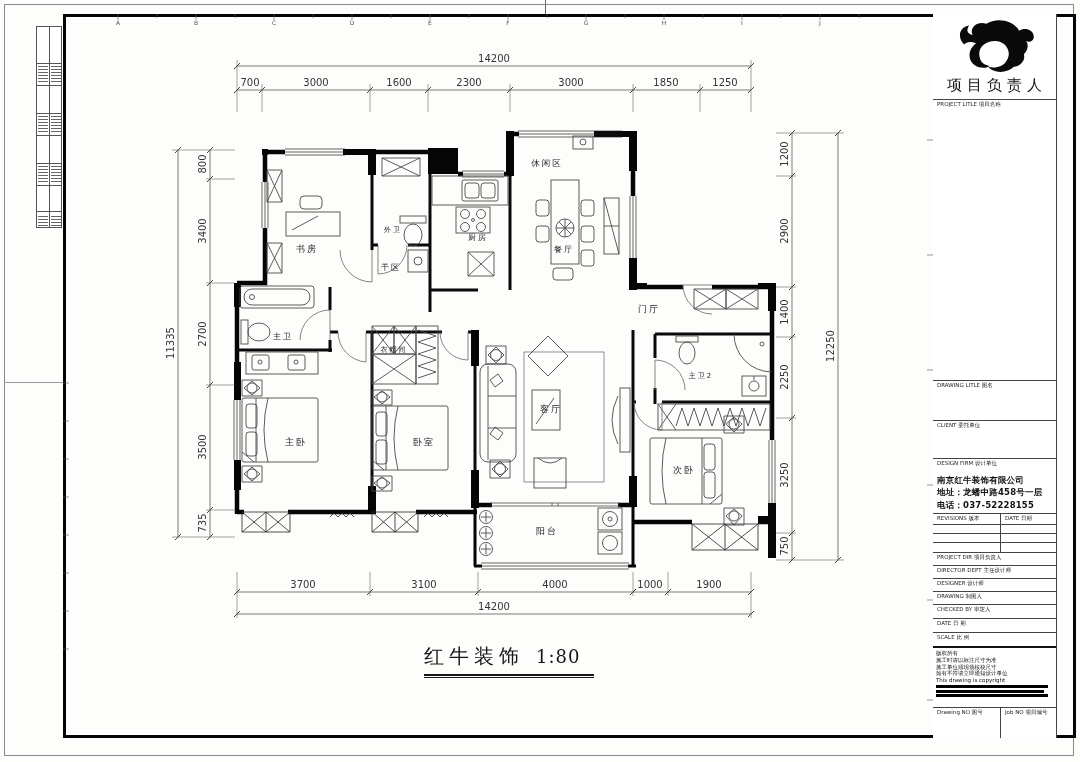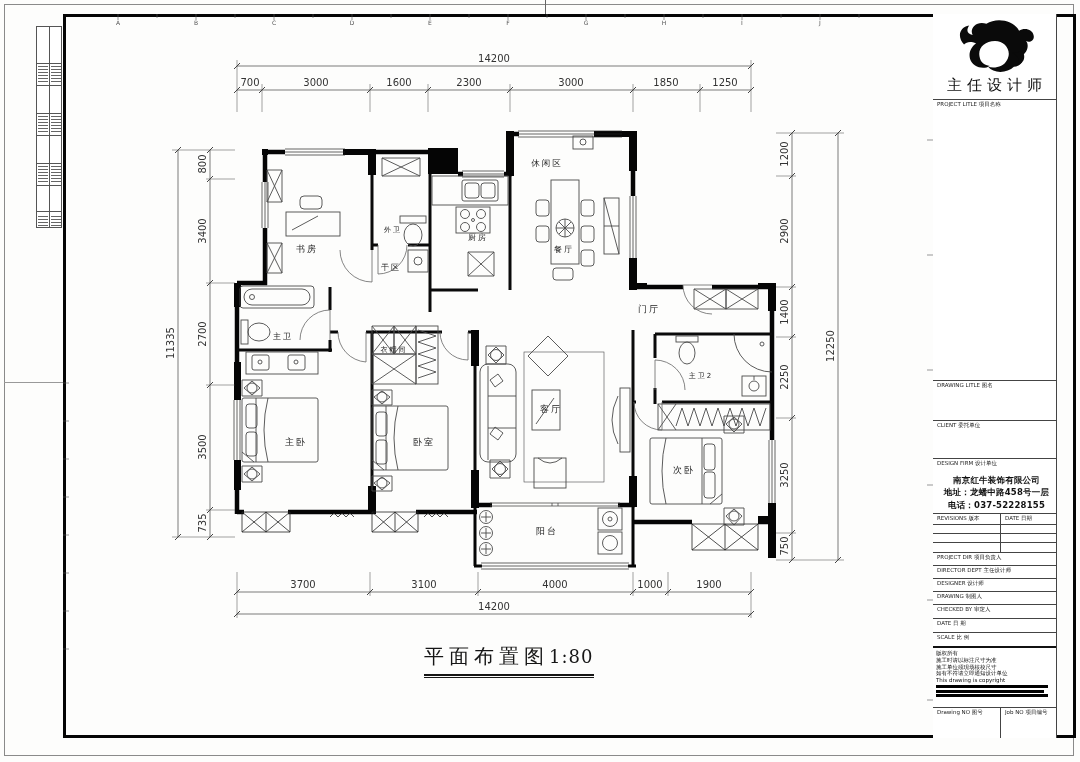"主任设计师" div { text: 主任设计师 -> 项目负责人 }
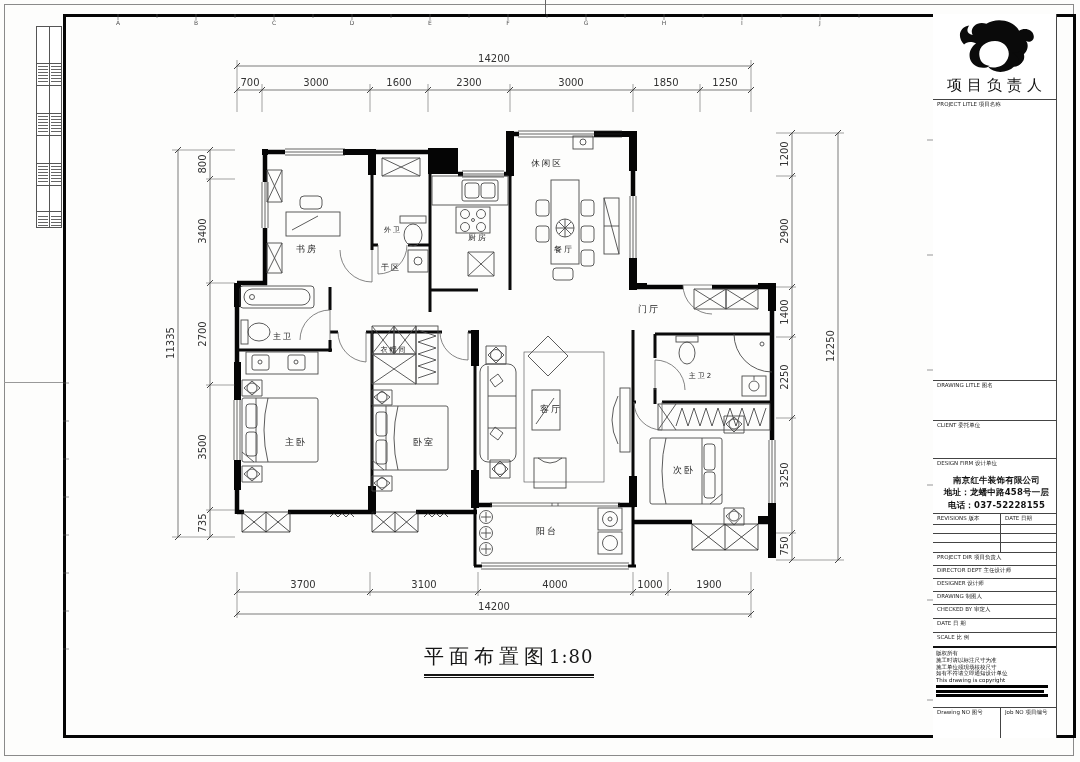"南京红牛装饰有限公司" #company-block { text-align: center -> left }
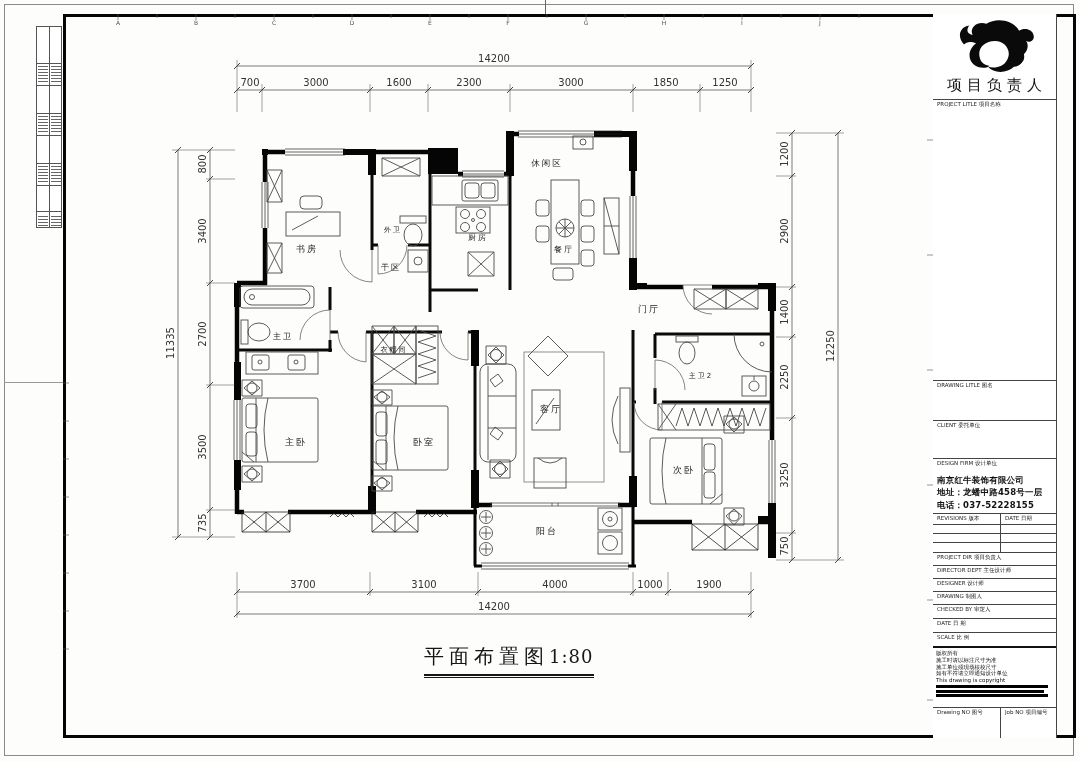"平面布置图" span { text: 平面布置图 -> 红牛装饰 }
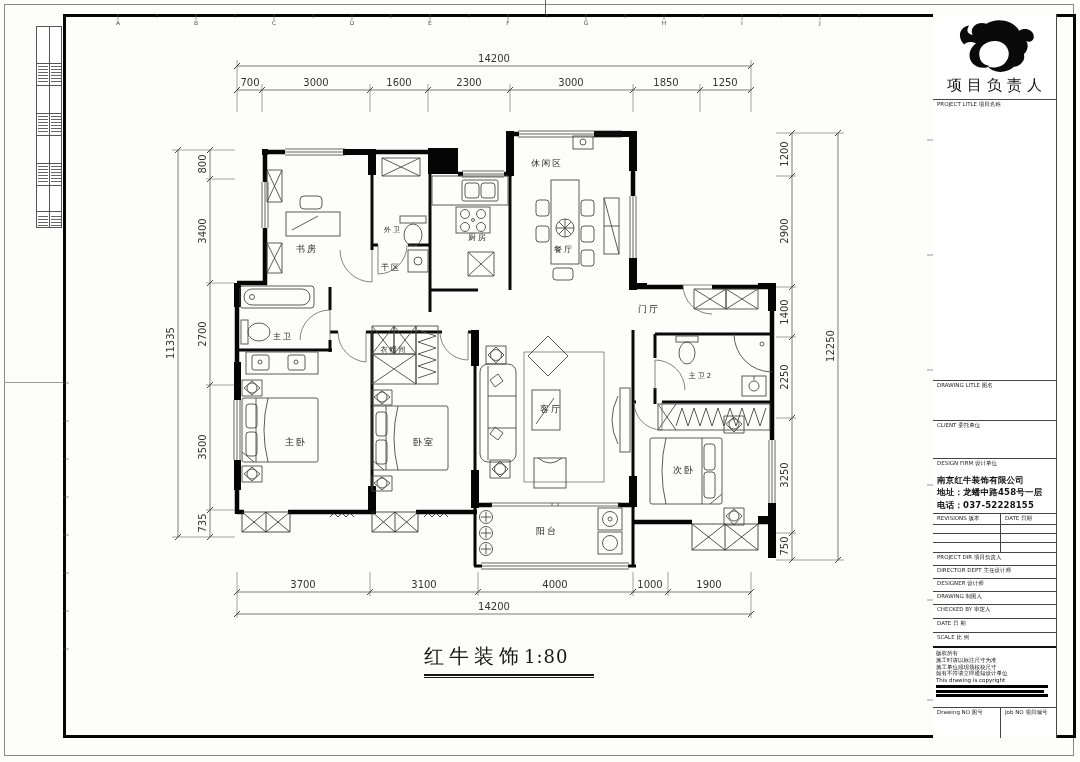"1:80" #main-title .scale { margin-left: none -> 12px }
